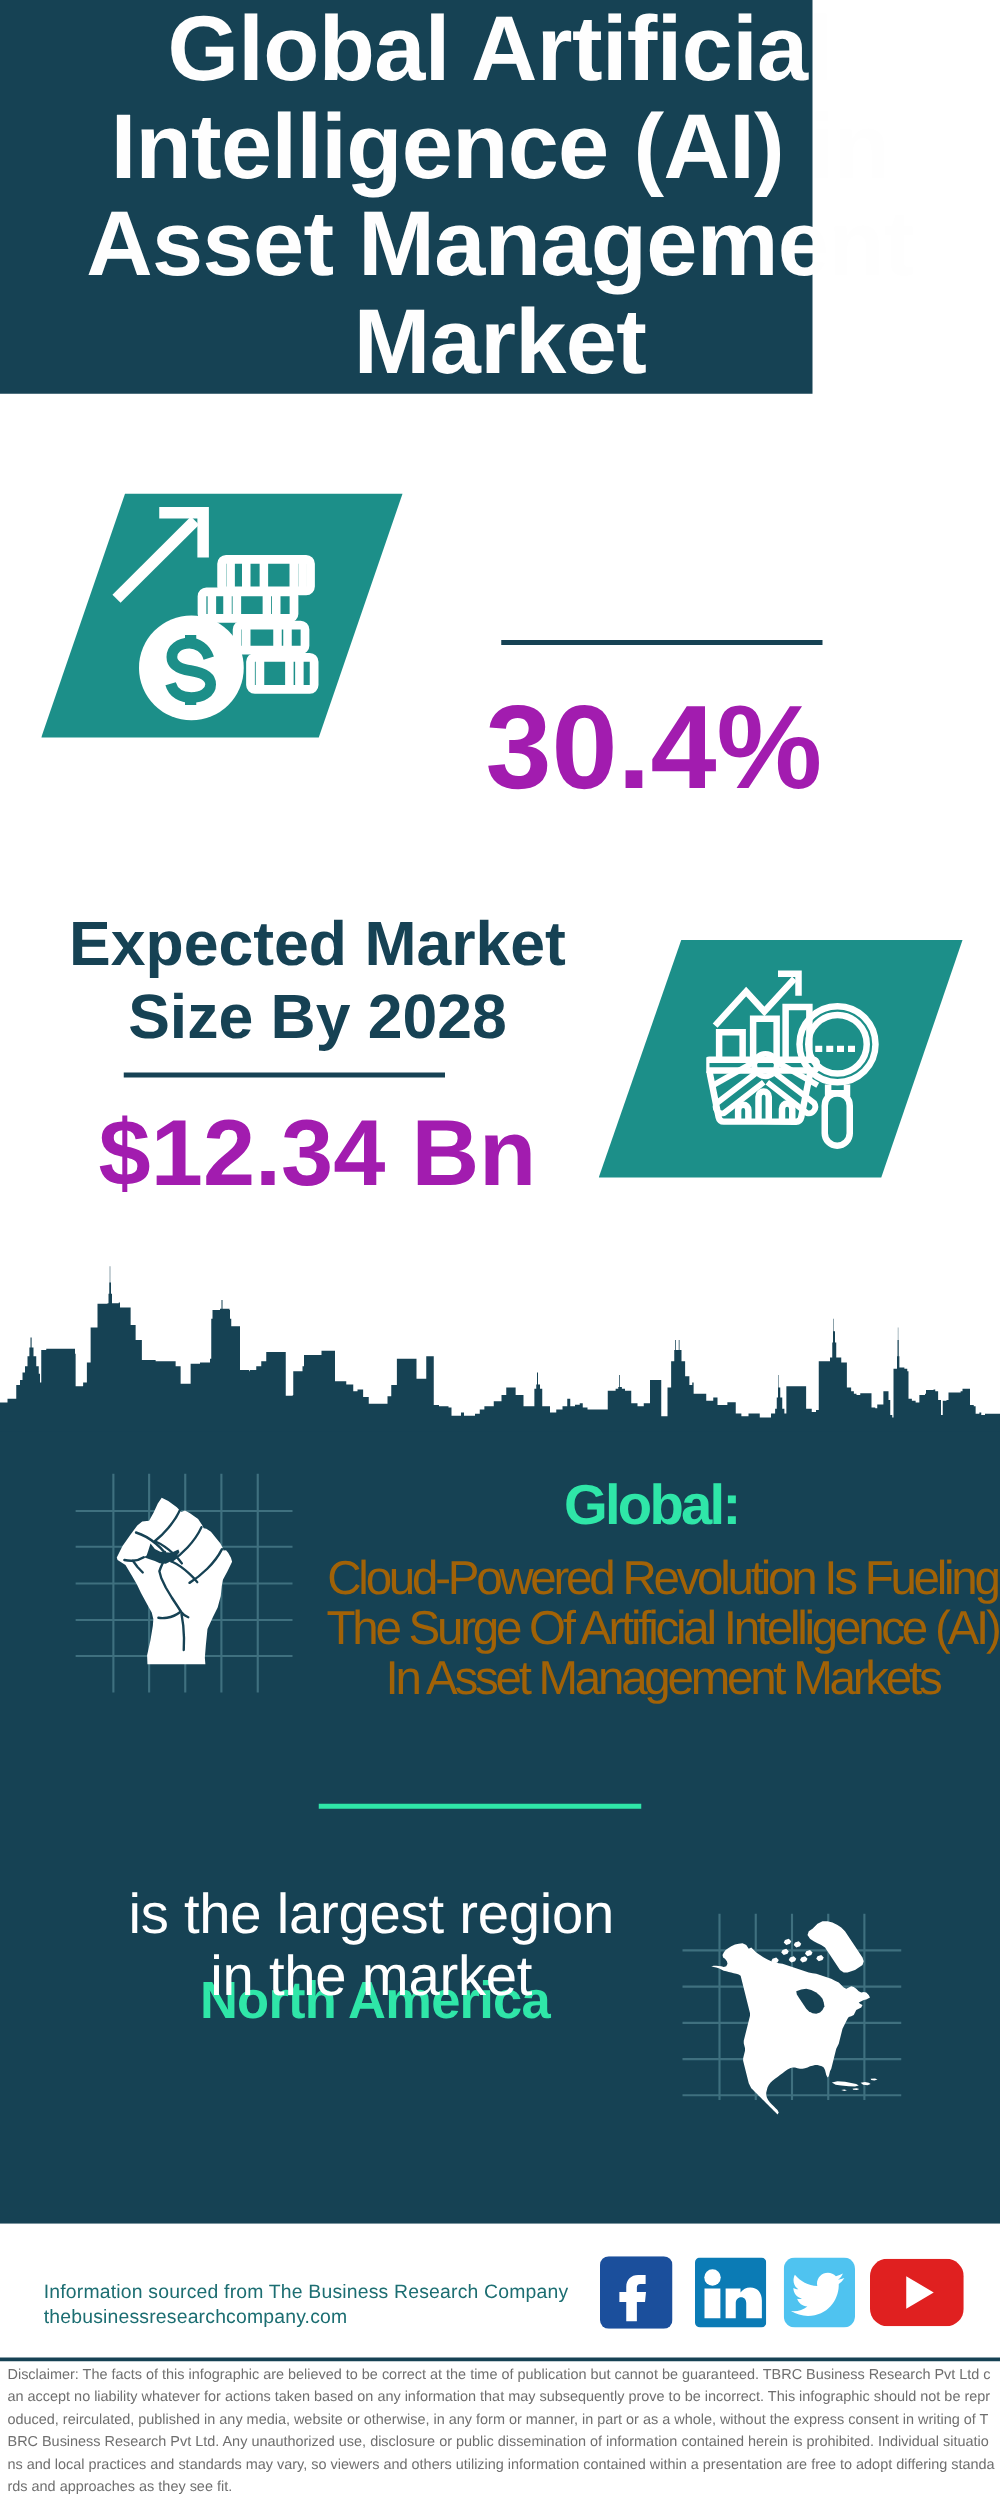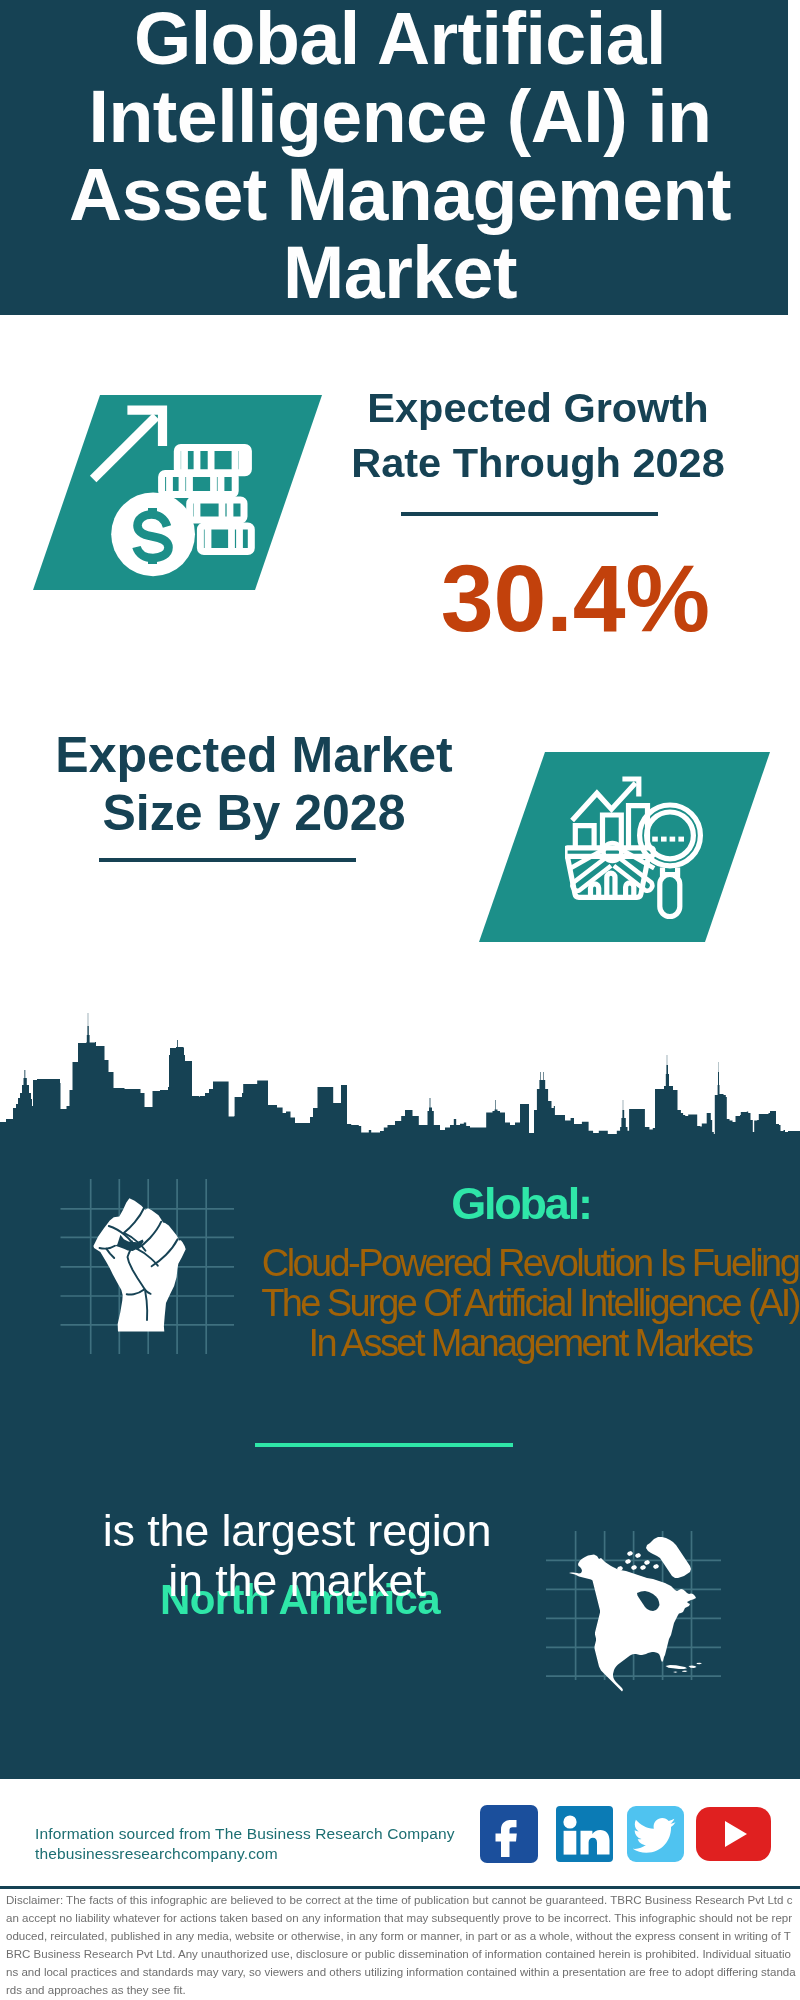"Global Artificial Intelligence (AI) in" .header { width: 788px -> 650px }
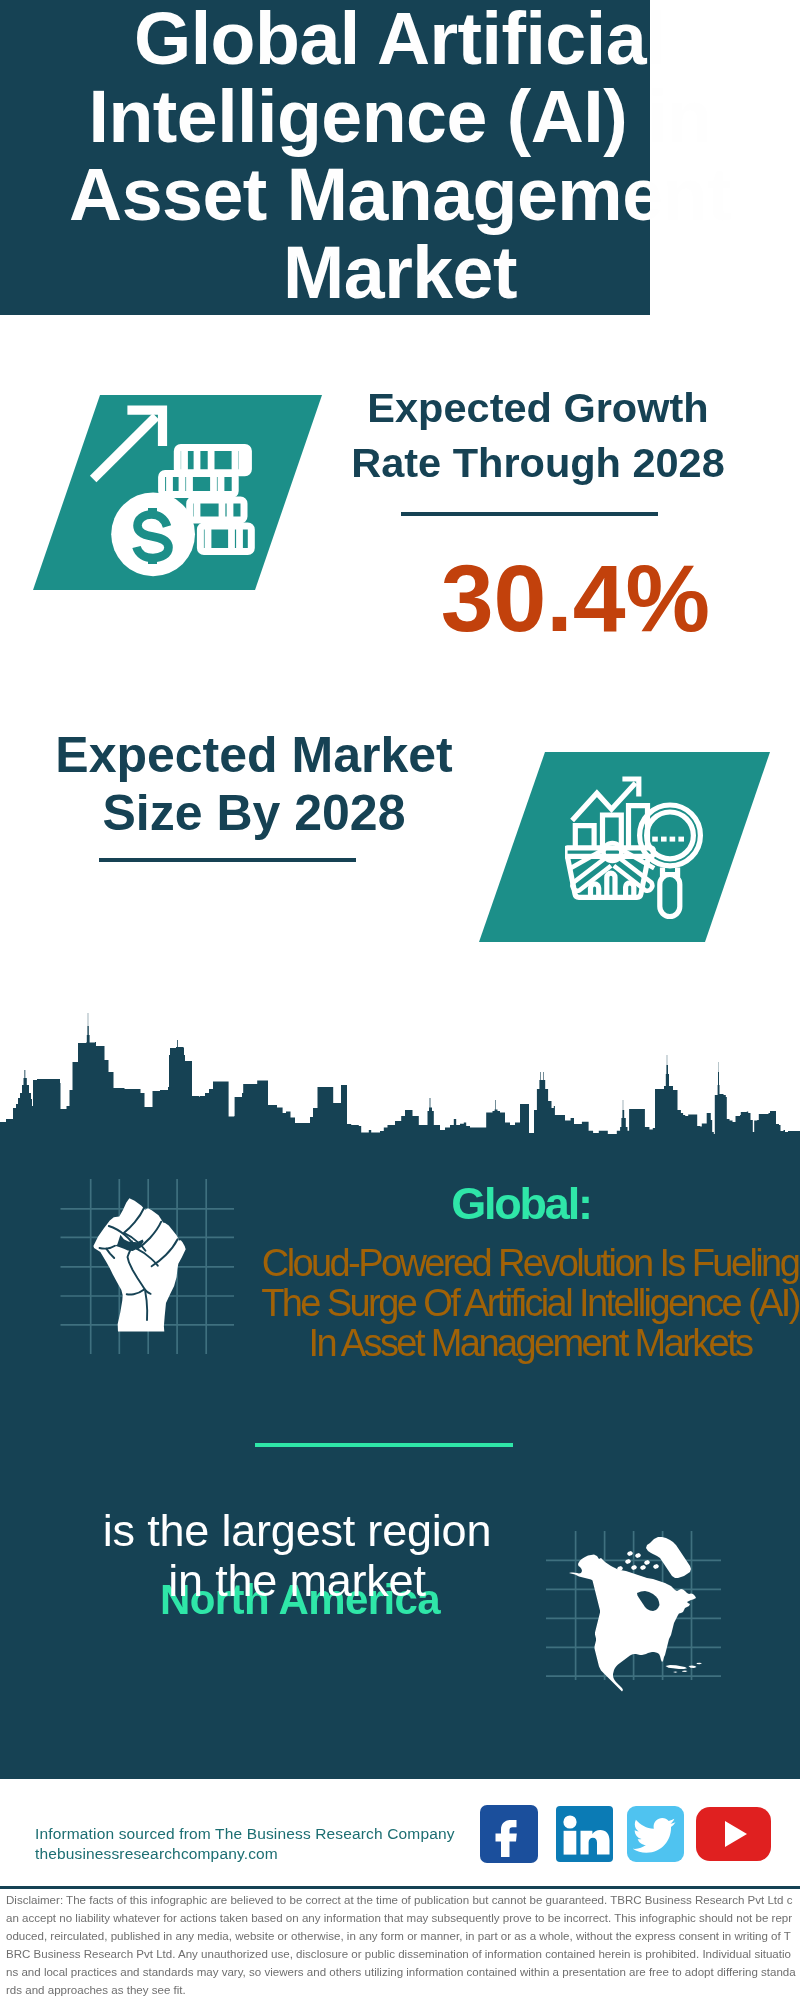"Expected Growth Rate Through 2028" div.stat-head { html: <div>Expected Growth Rate Through 2028</div> -> none }
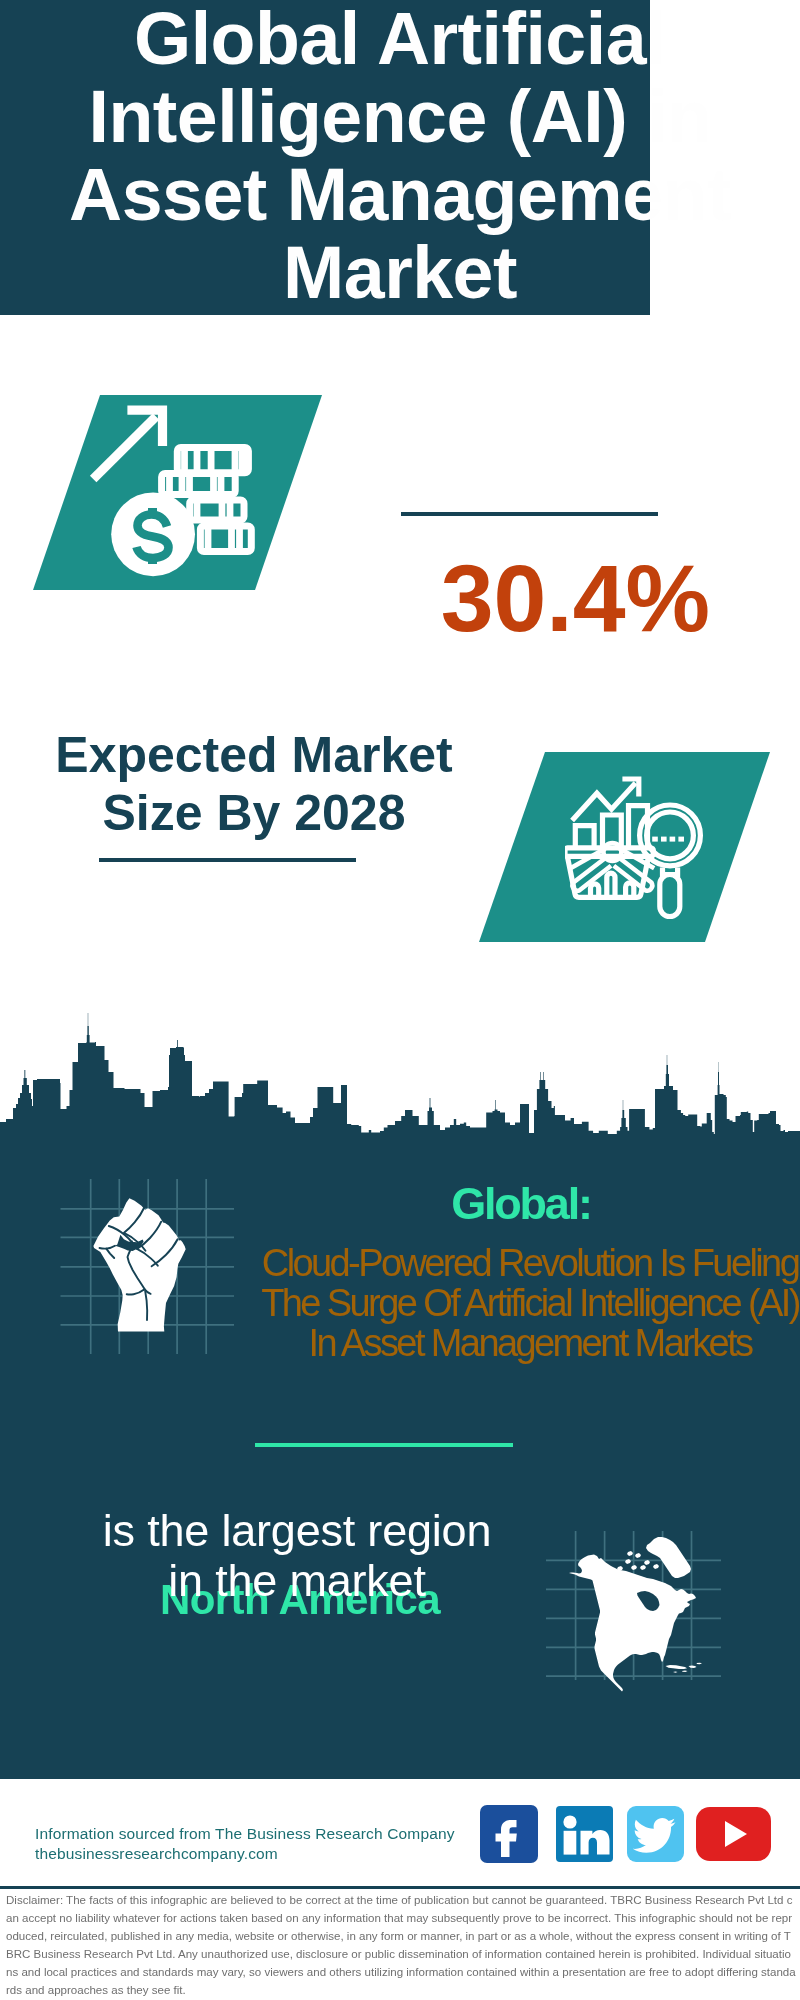"30.4%" .stat-val { color: #c2410c -> #a21caf; text-align: right -> center }
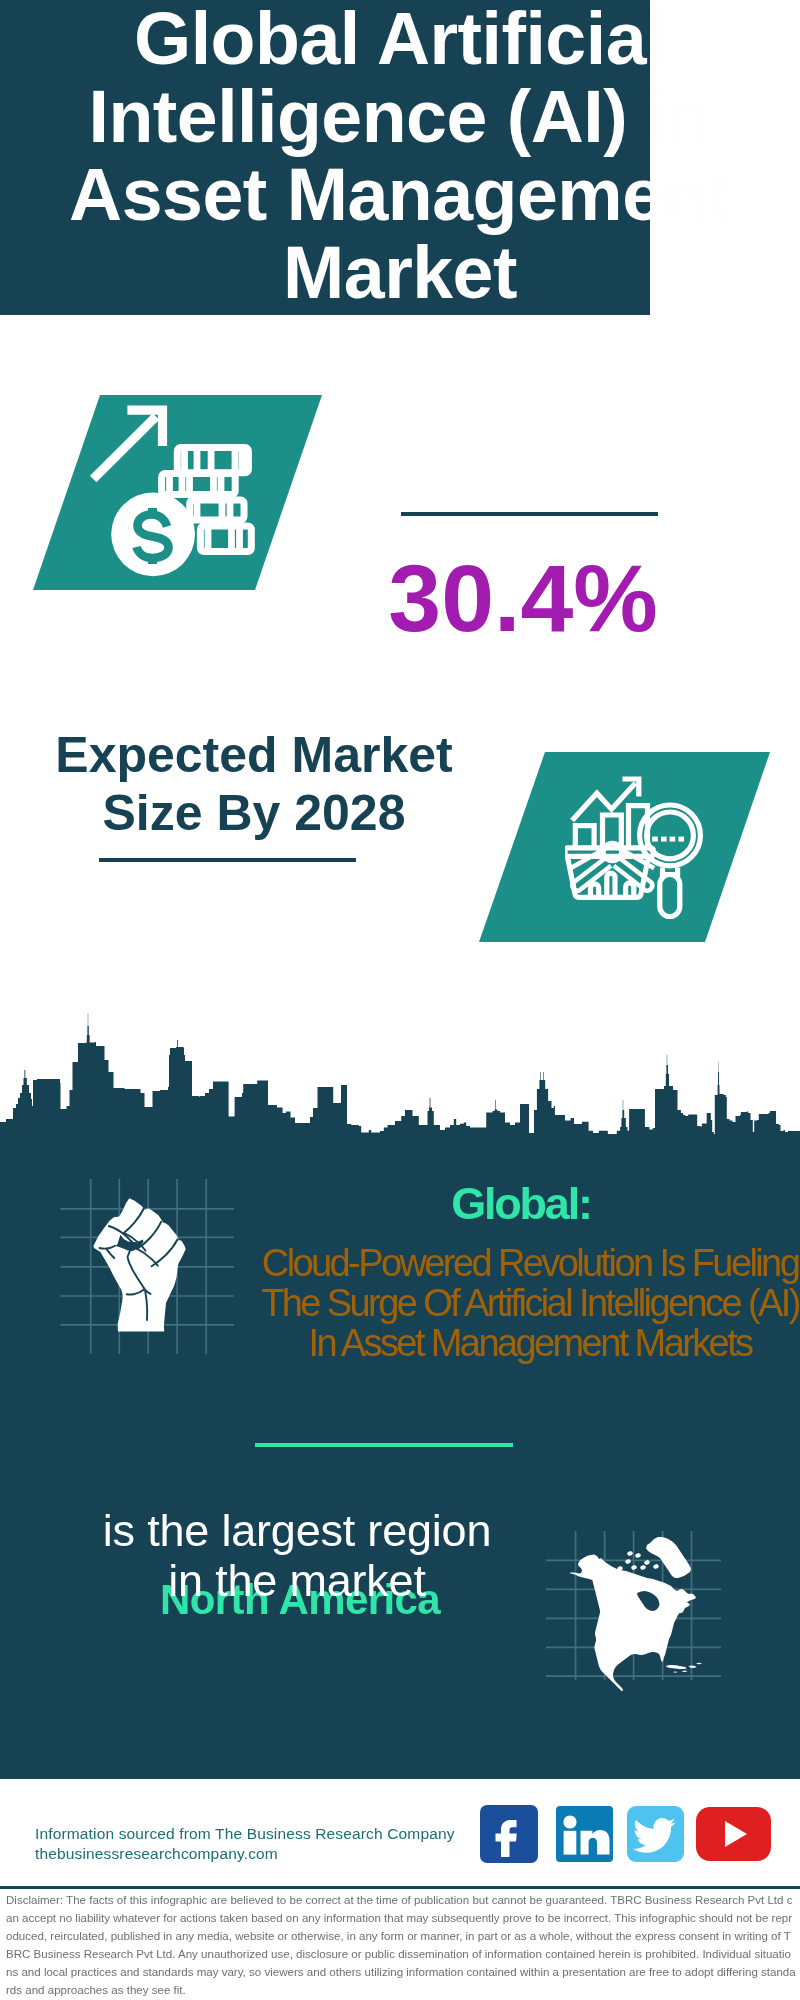"$12.34 Bn" div.stat-val { html: none -> <div>$12.34 Bn</div> }
